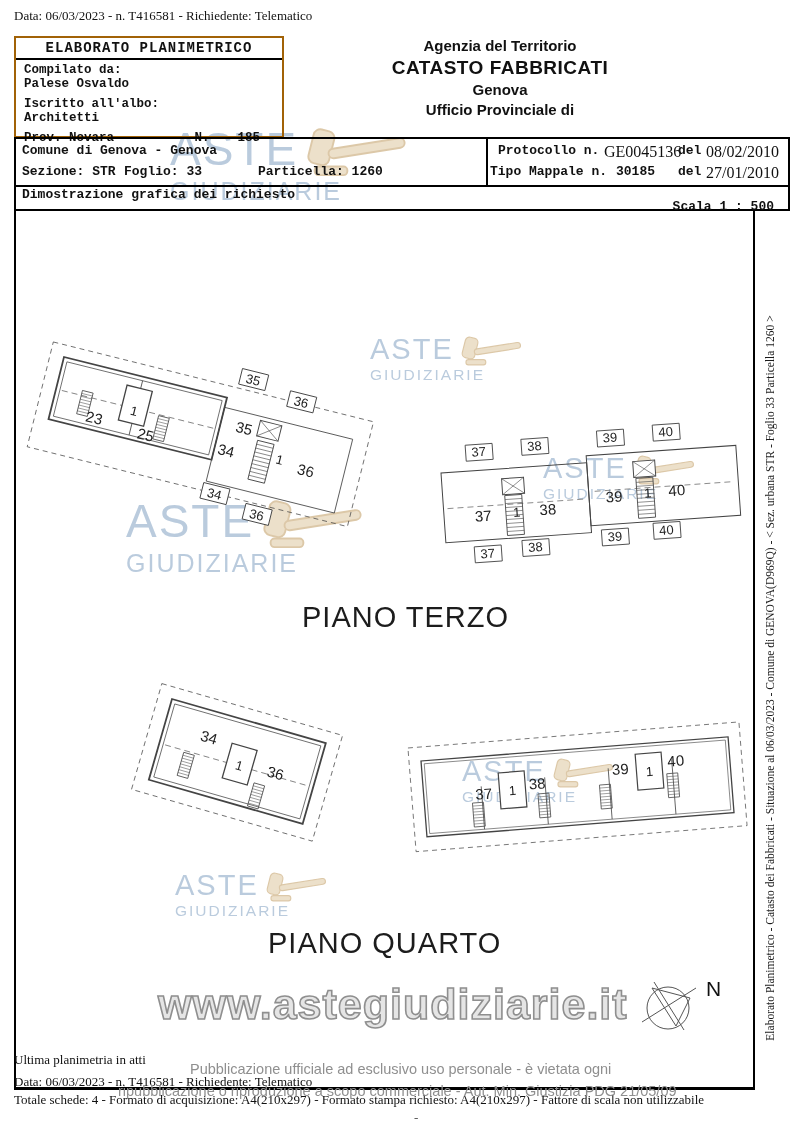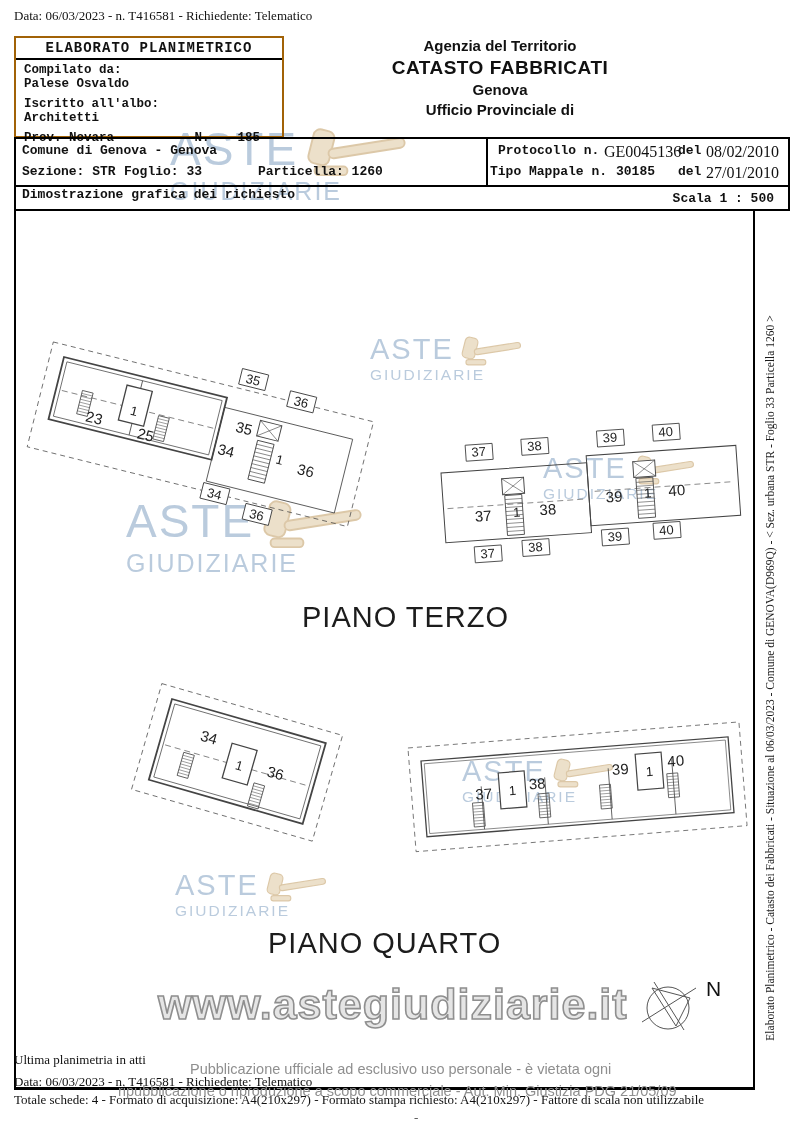"Scala 1 : 500" span.cell { top: 8px -> 16px }
